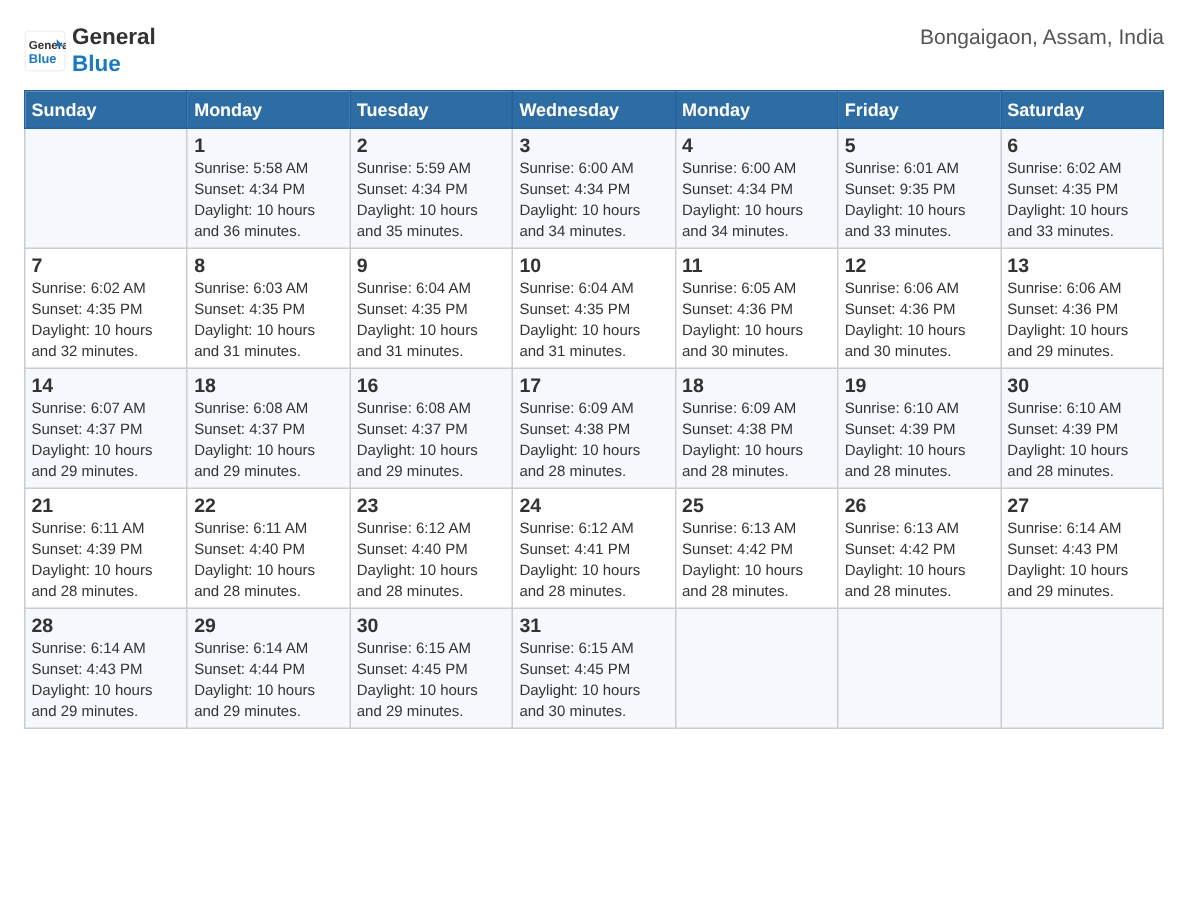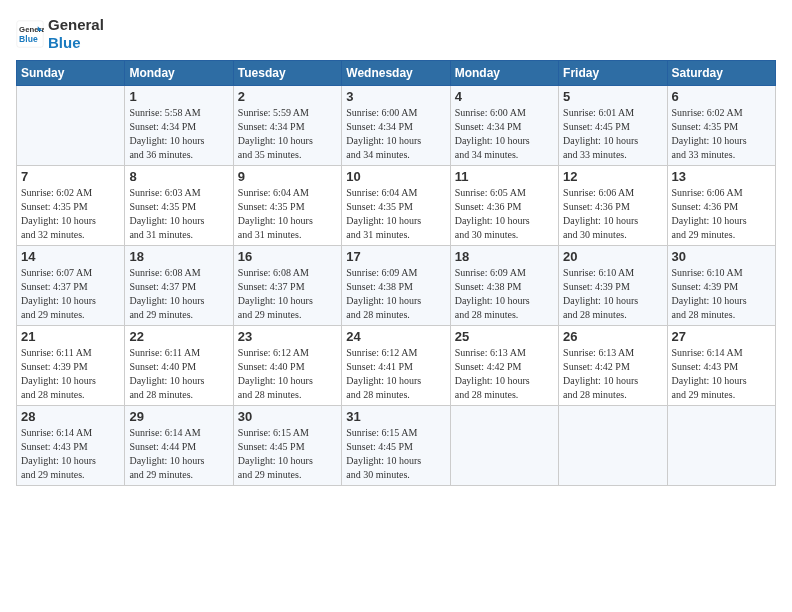"Bongaigaon, Assam, India" div.subtitle { html: none -> <div>Bongaigaon, Assam, India</div> }
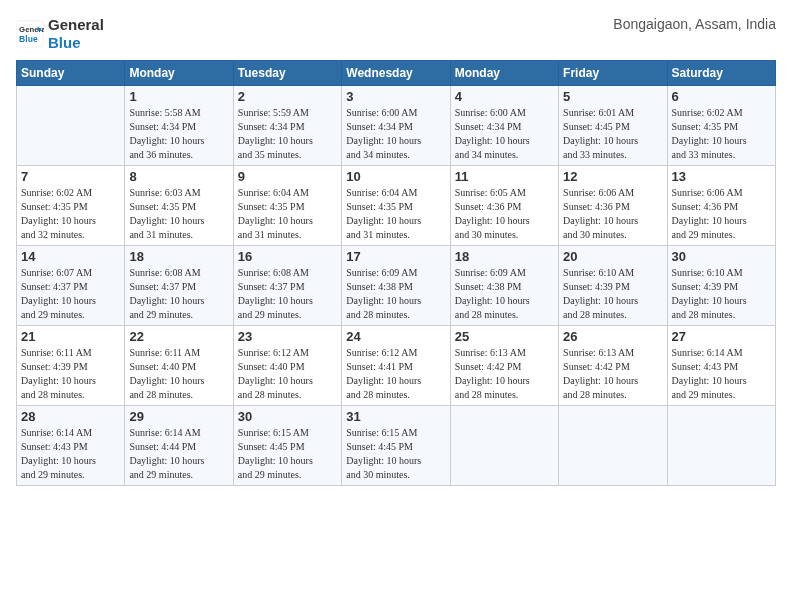"Sunrise: 5:58 AM" .day-info { font-family: Liberation Serif, serif -> none }
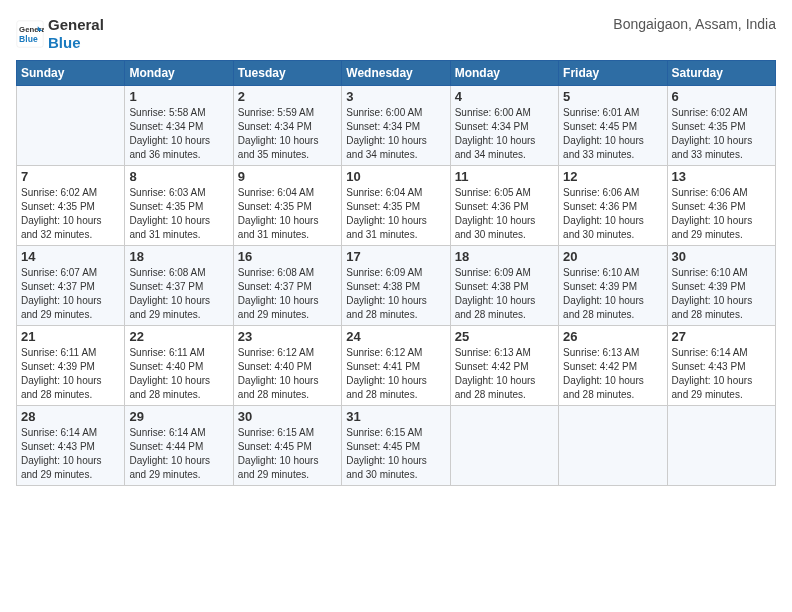"Sunrise: 6:01 AM" div.day-info { text: 4:45 -> 9:35 }
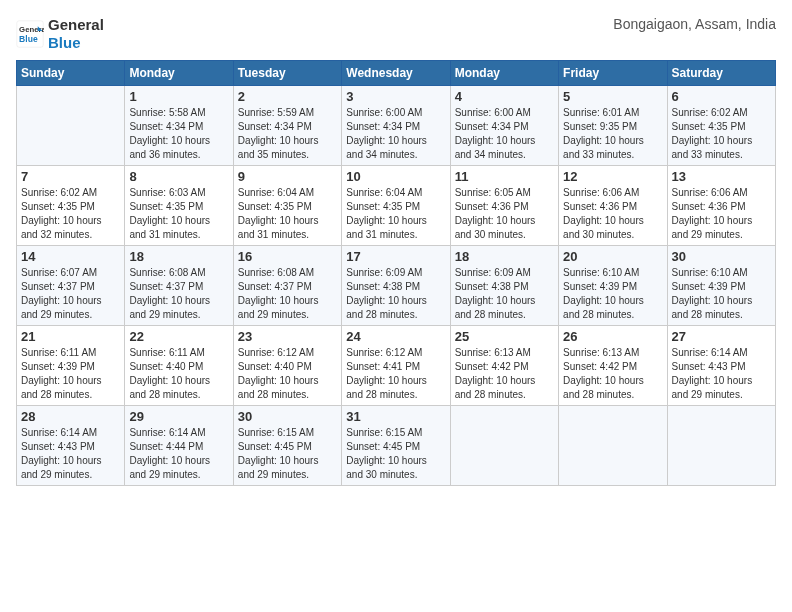"20" span.day-num { text: 20 -> 19 }
